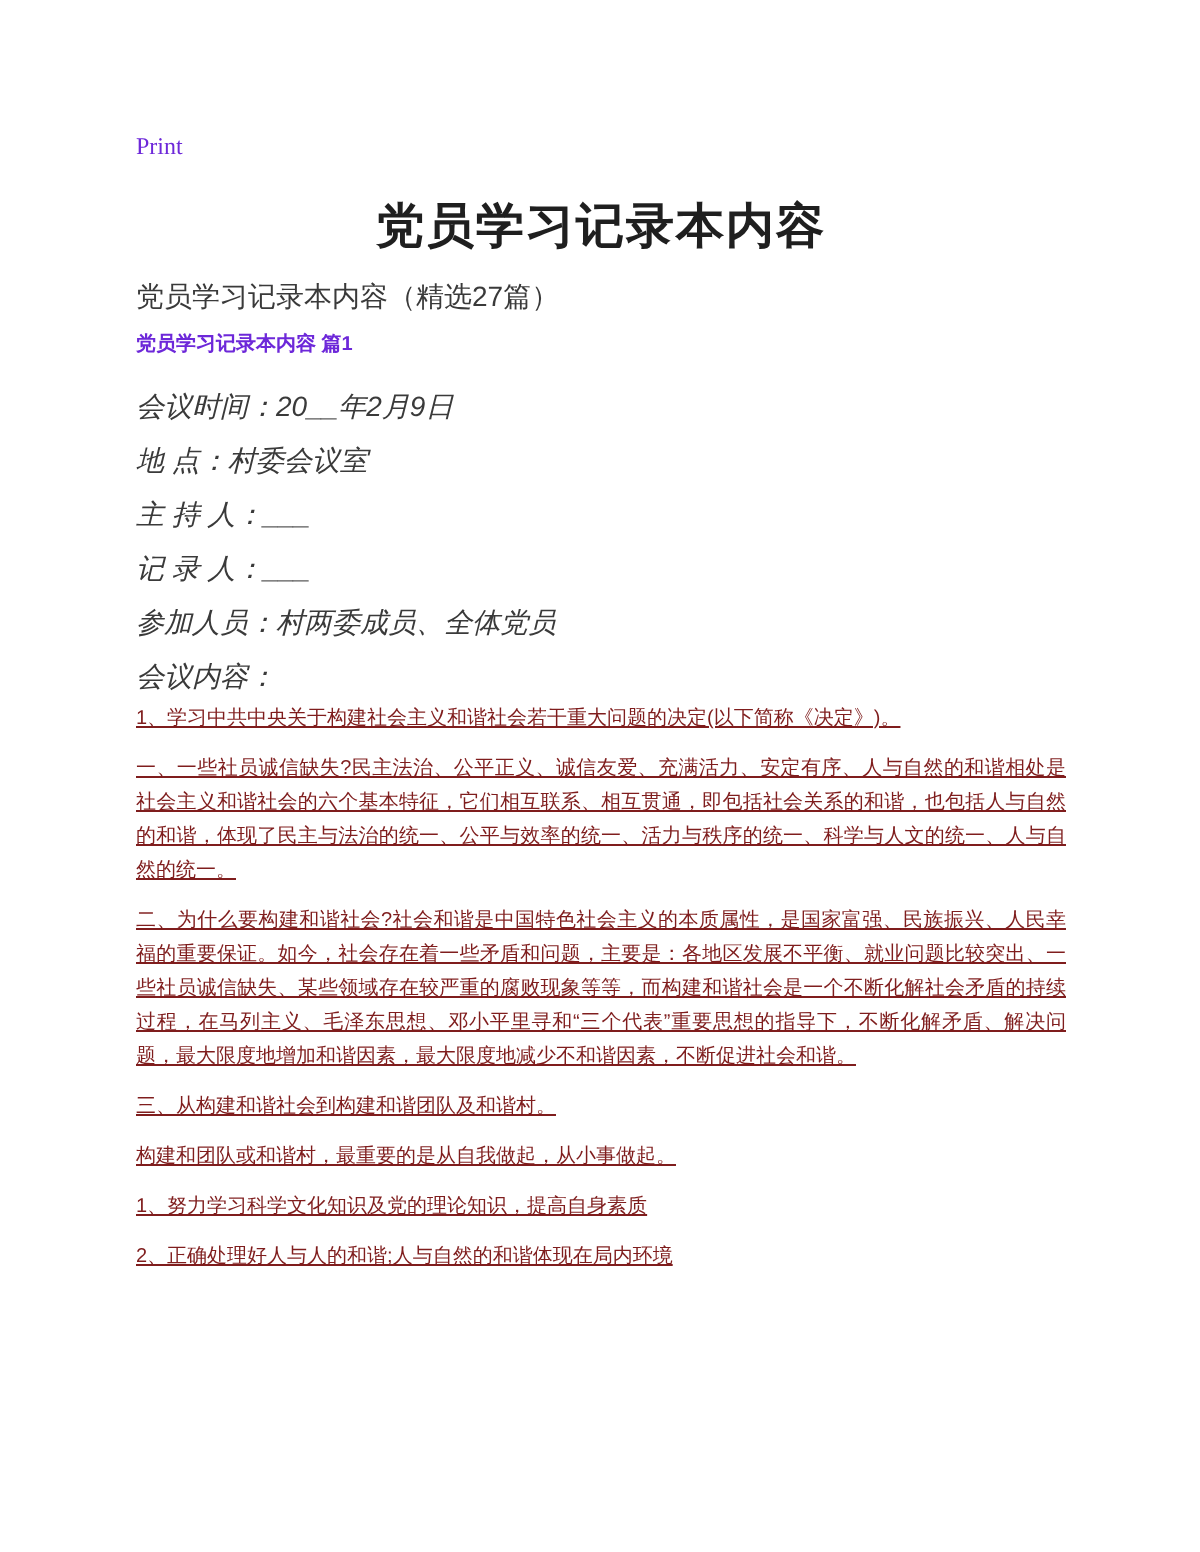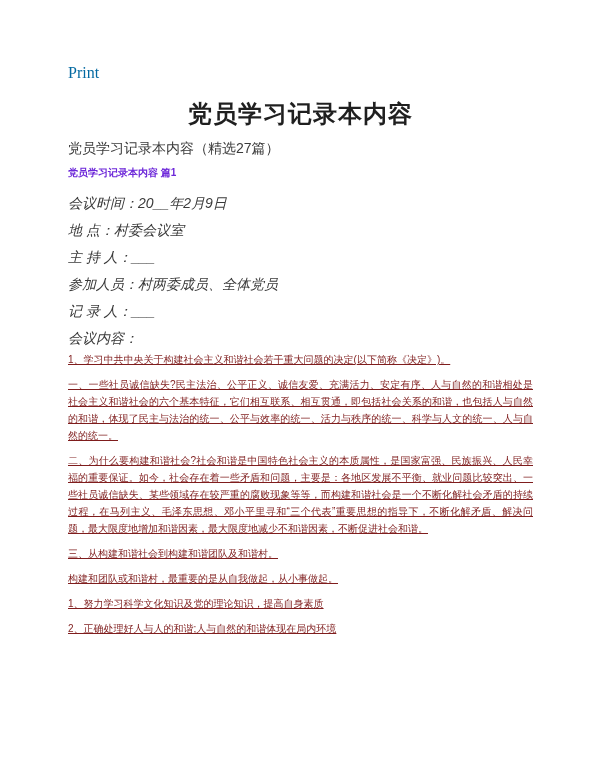"Print" .print-label { color: #0369a1 -> #6d28d9; font-size: 16px -> 12px }
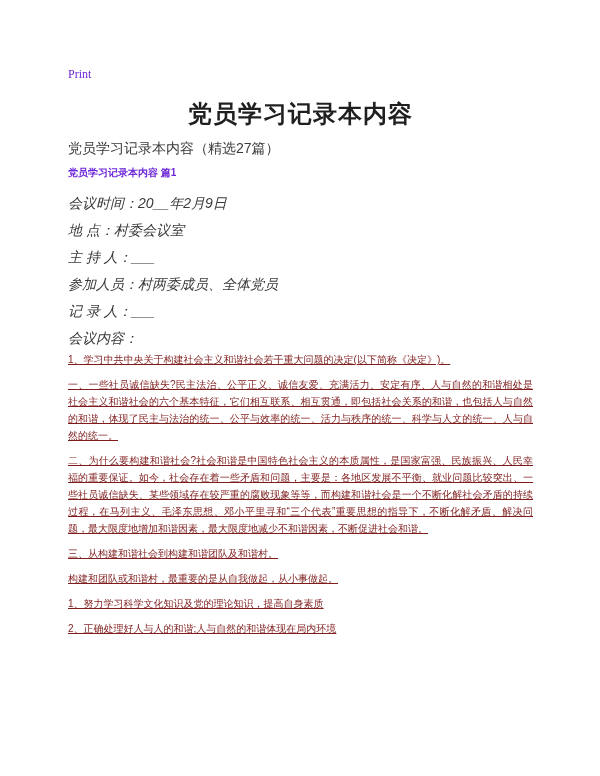"参加人员：村两委成员、全体党员" div.meta-line { order: before "记 录 人：___" -> after "记 录 人：___" }
